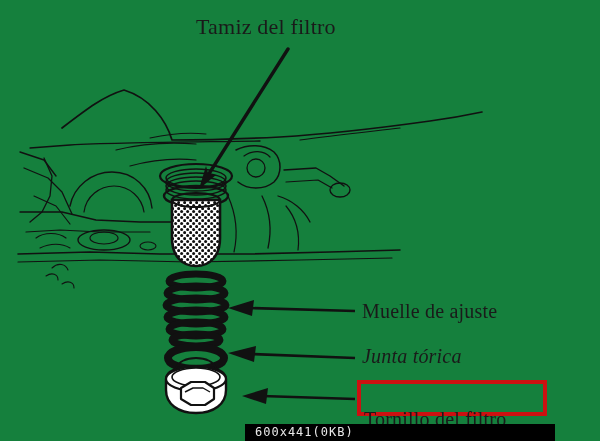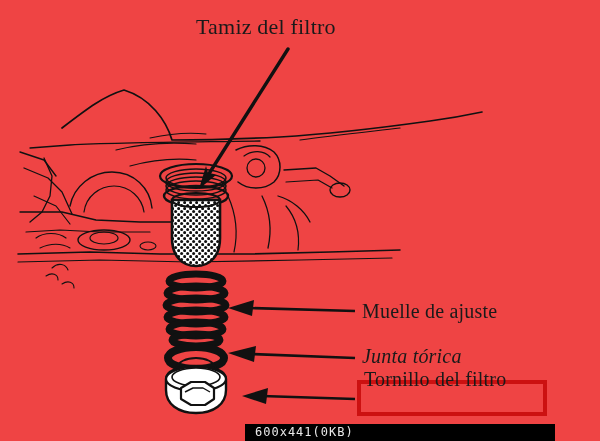"Tamiz del filtro" #figure-root { background: #ef4444 -> #15803d }
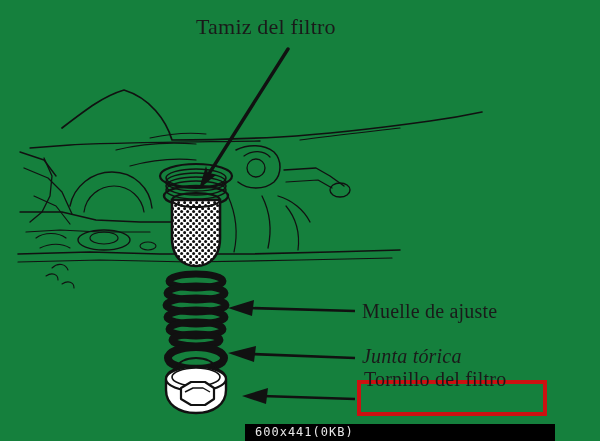"Tornillo del filtro" #label-bolt { top: 368px -> 408px }
